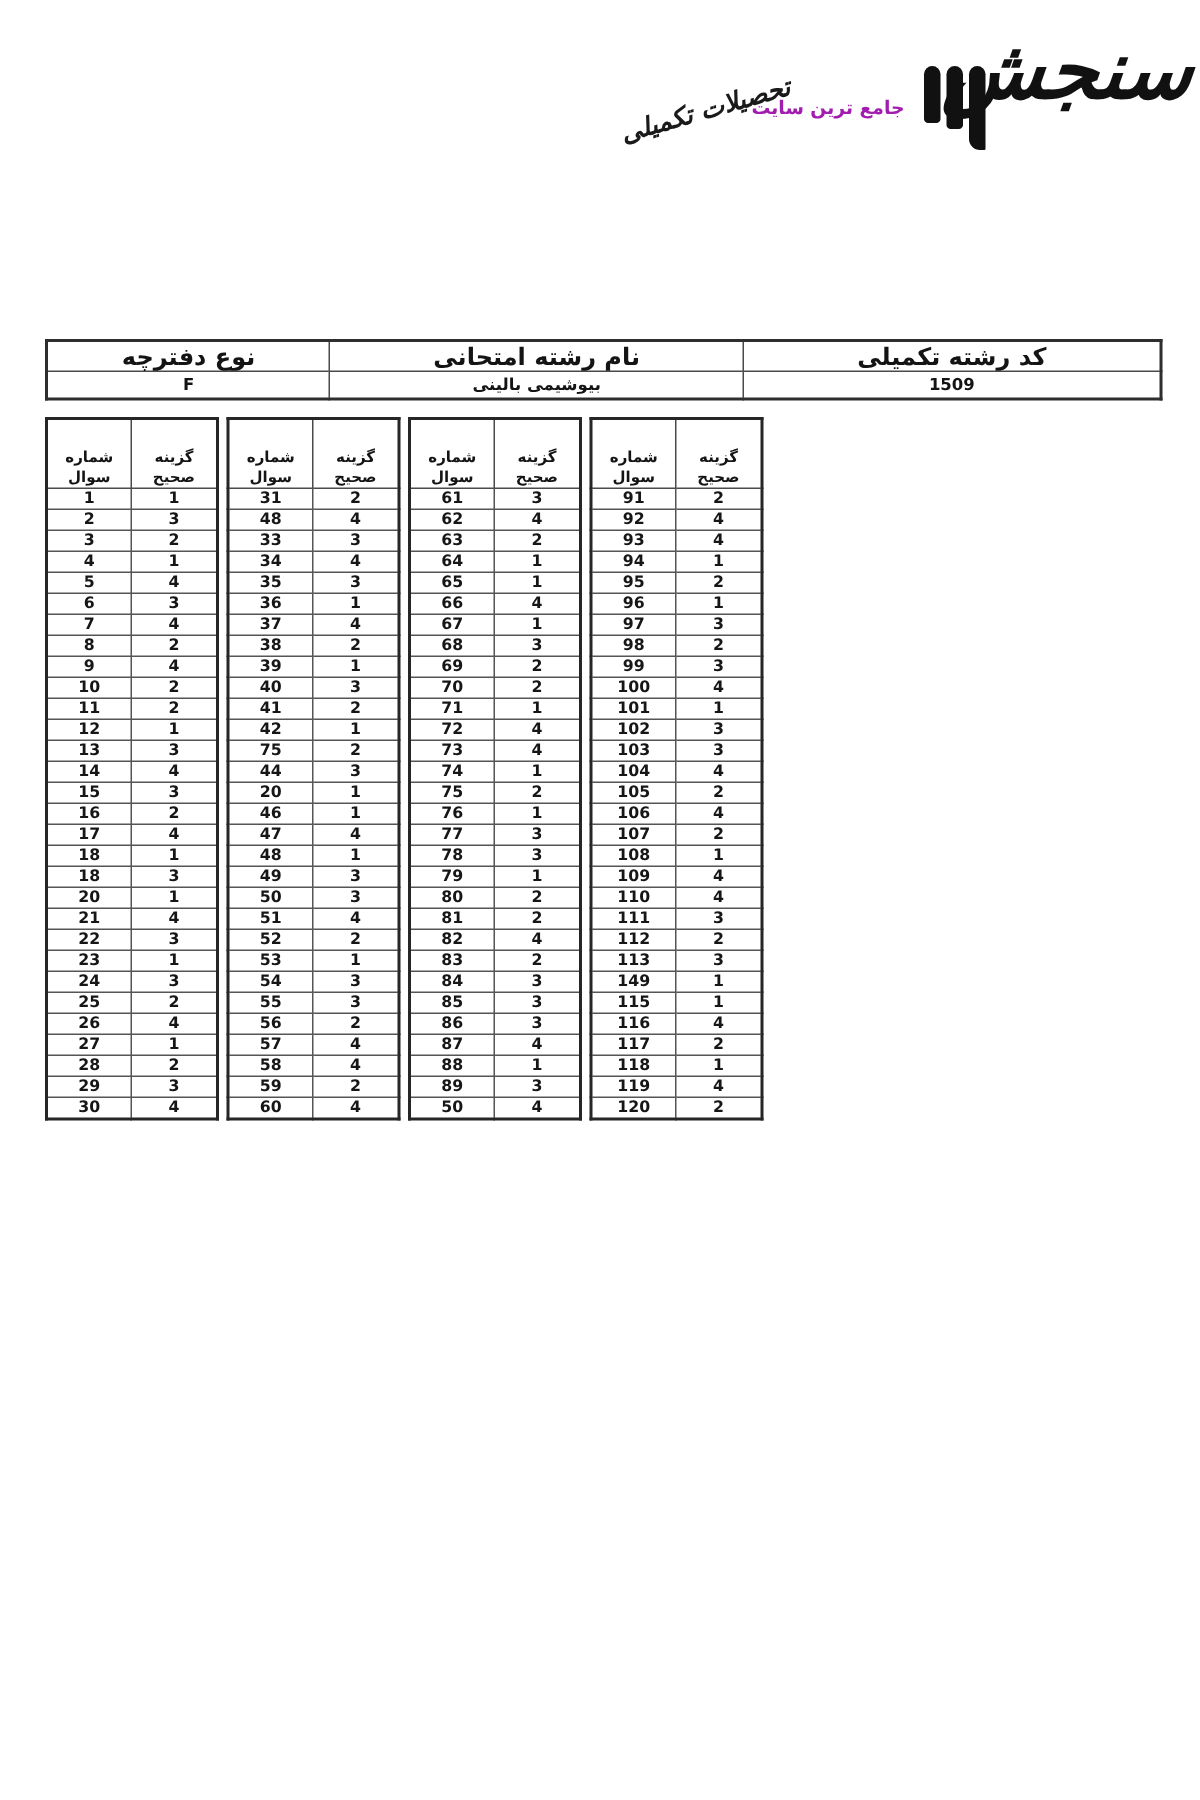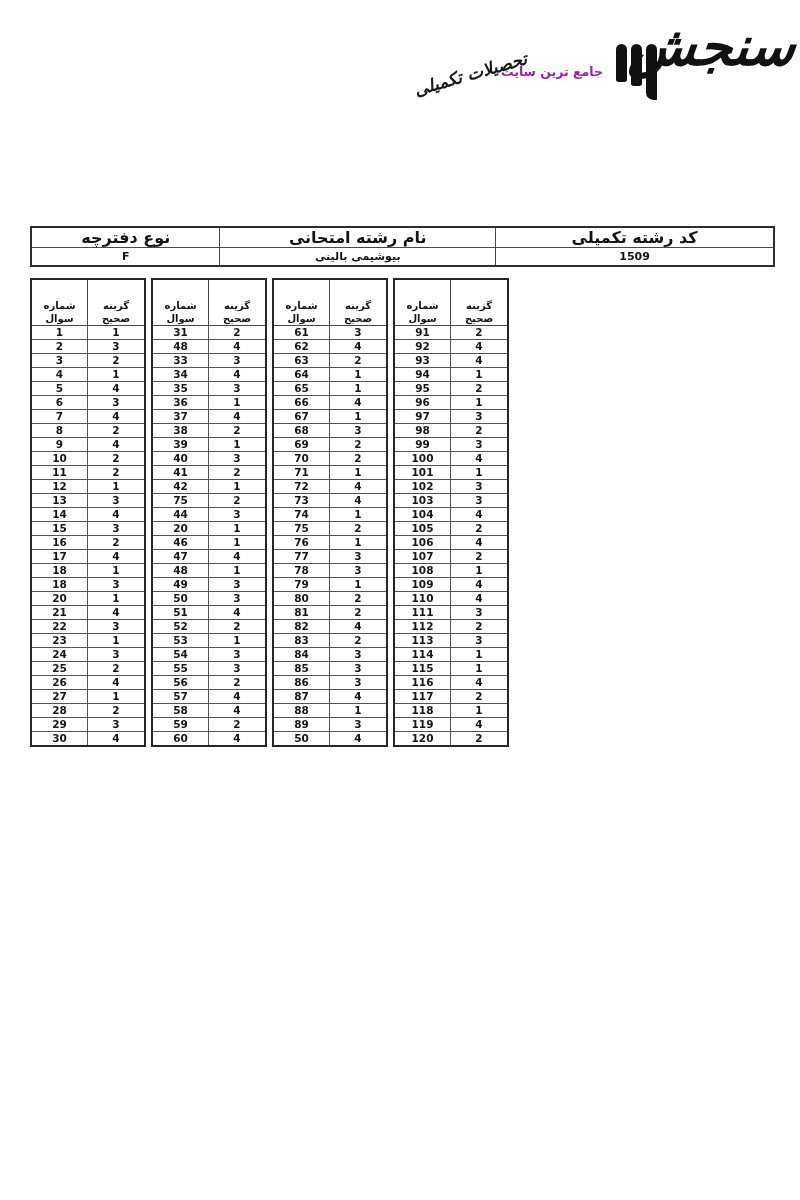"114" td.q-cell { text: 114 -> 149 }
